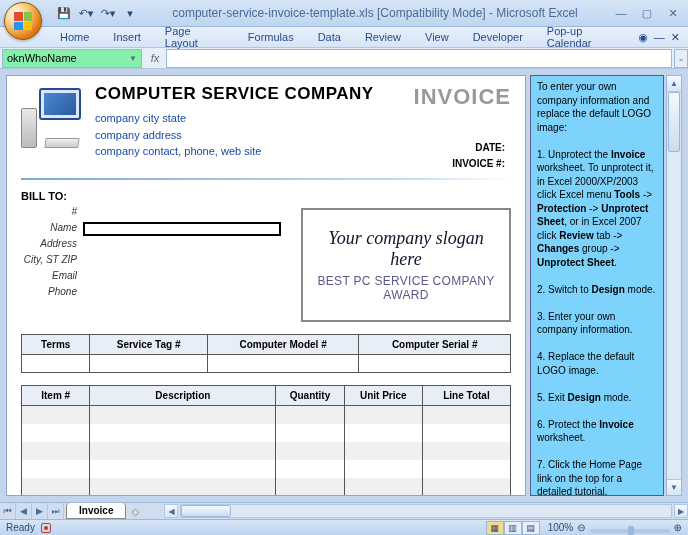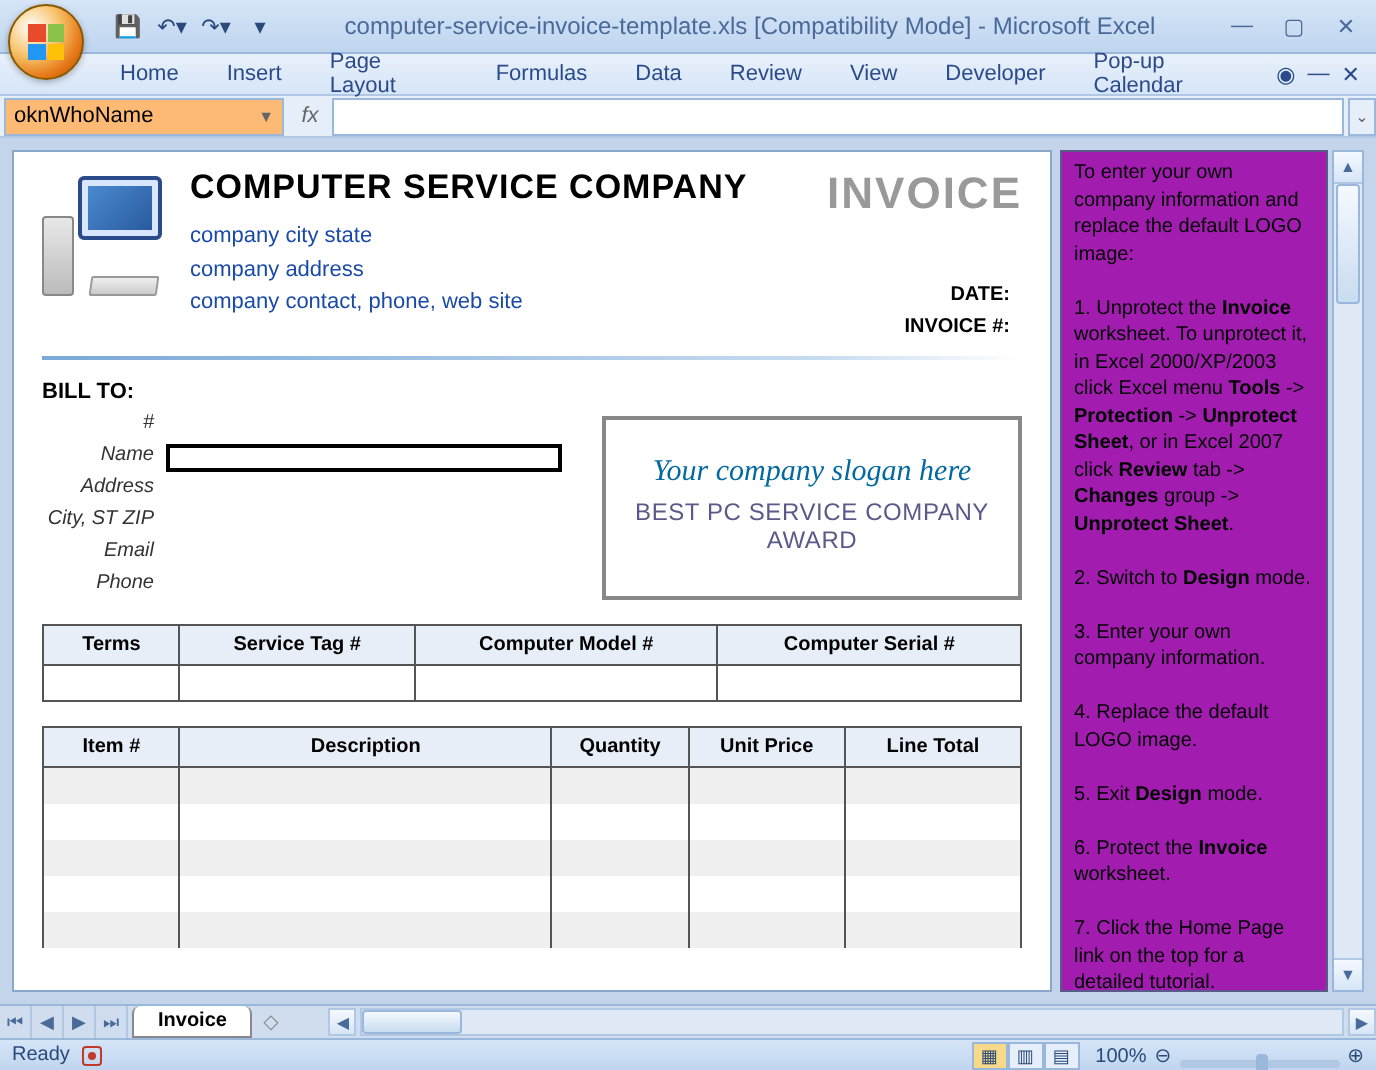"oknWhoName" .namebox { background: #fdba74 -> #86efac }
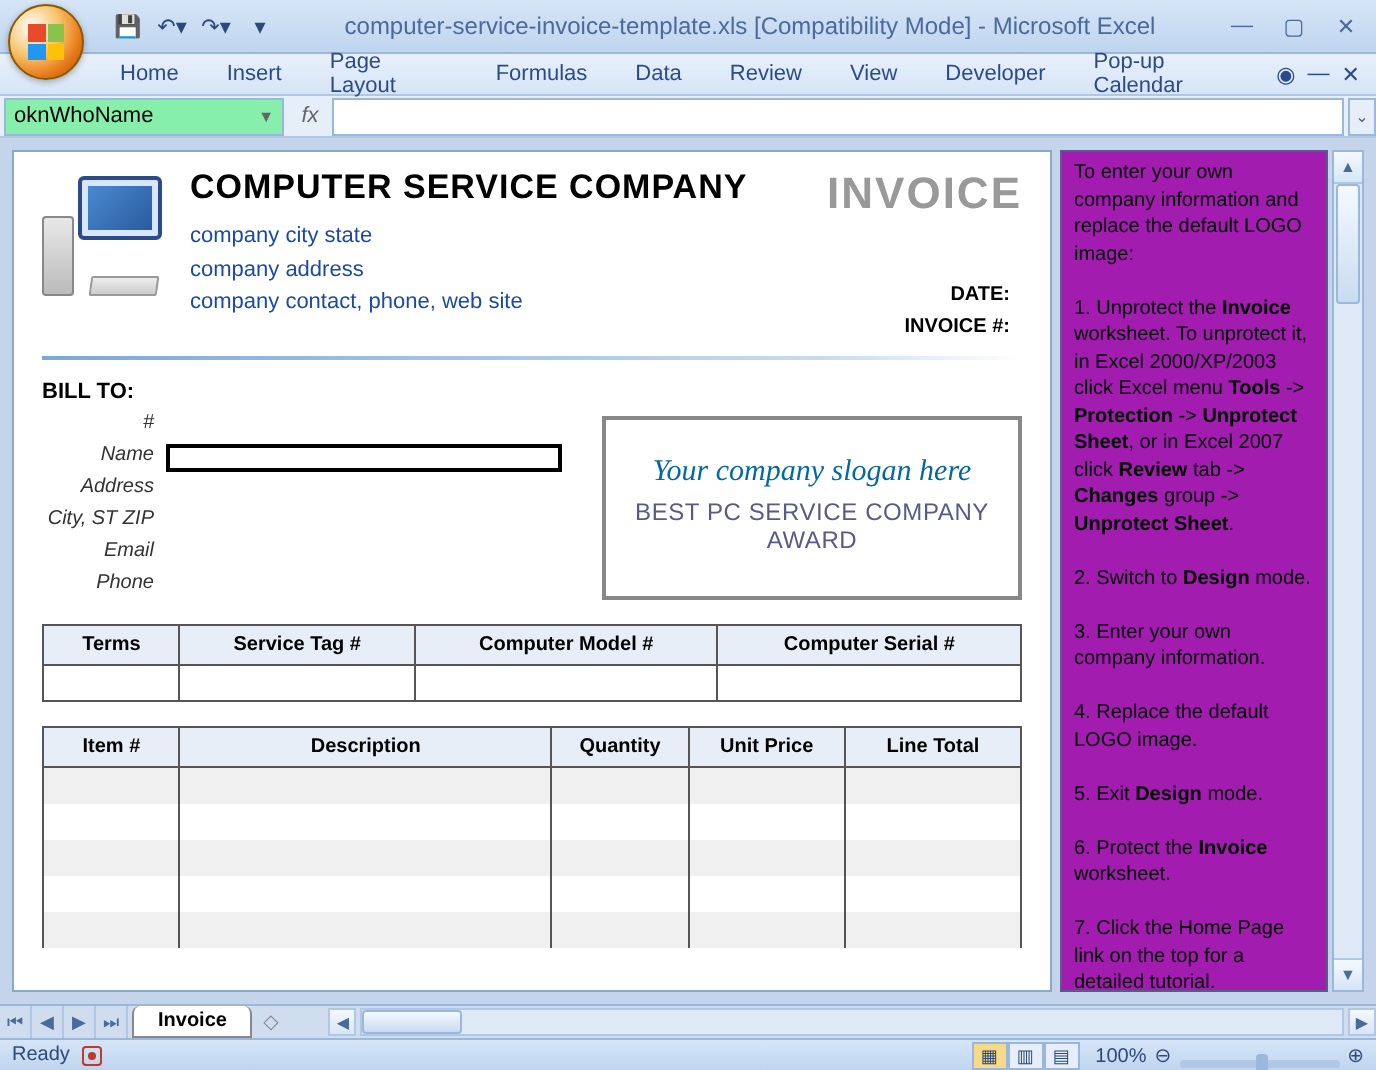"To enter your own company" .sidepanel { background: #a21caf -> #7dd3fc }
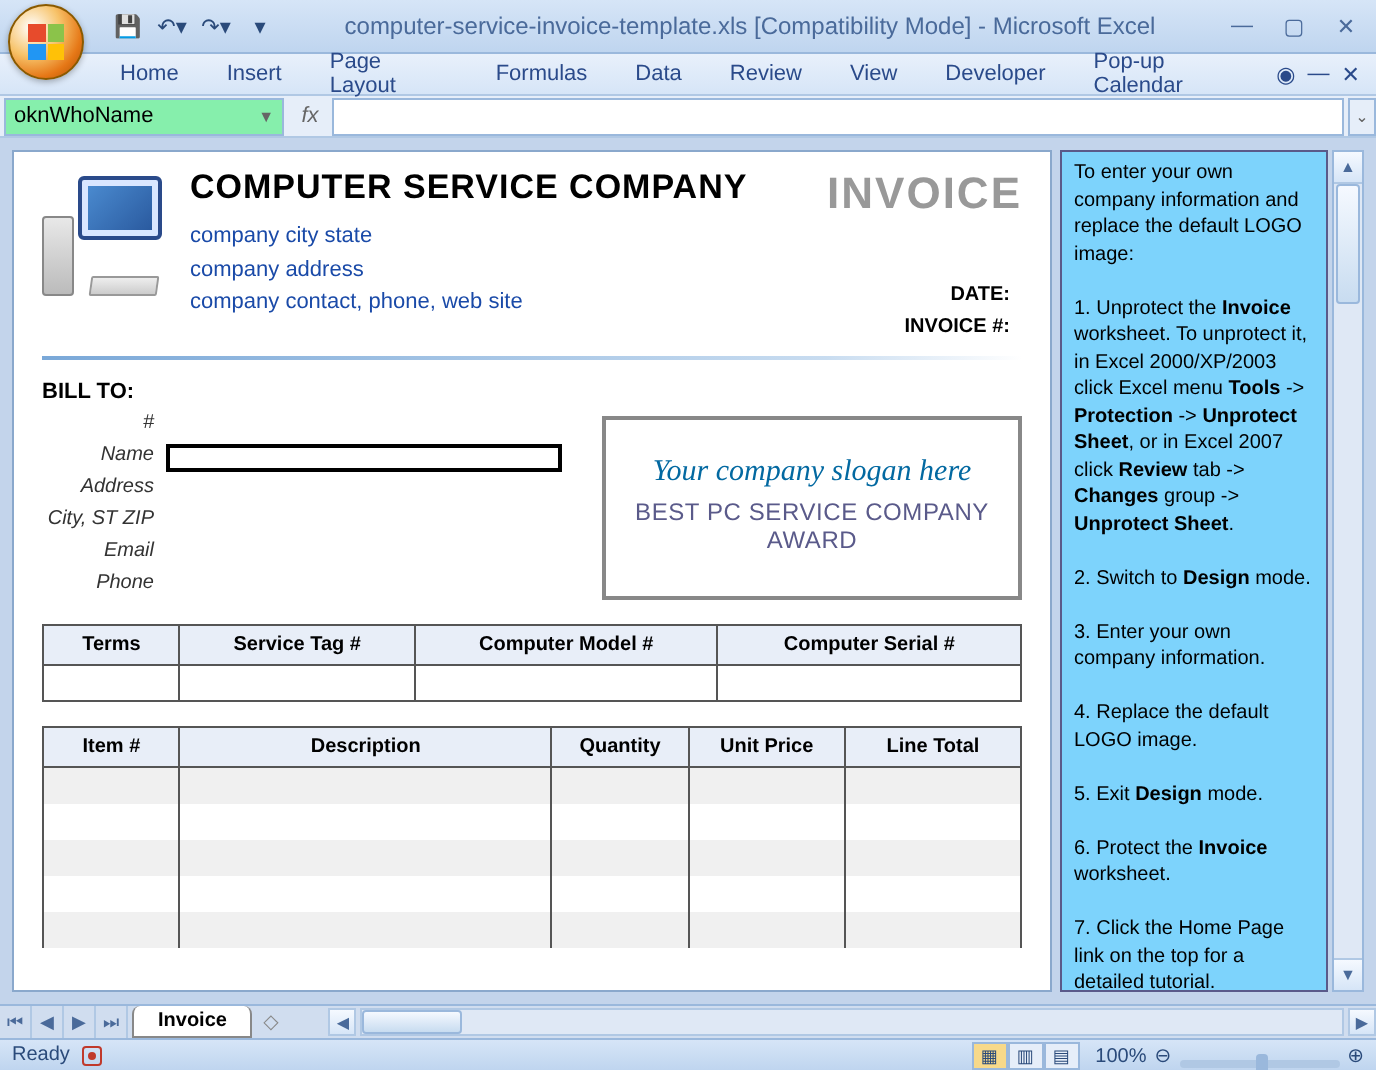"Your company slogan here" .slogan-box .line1 { color: #0369a1 -> #0f172a; font-size: 15px -> 18px }
